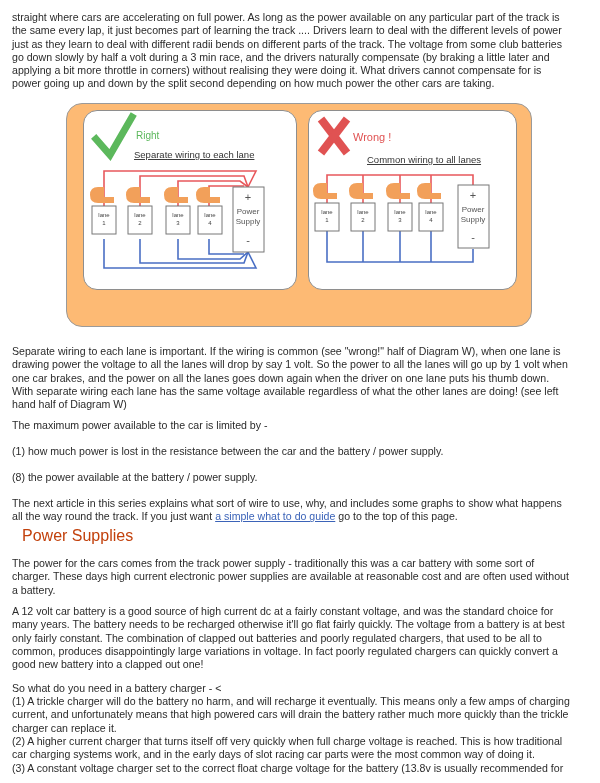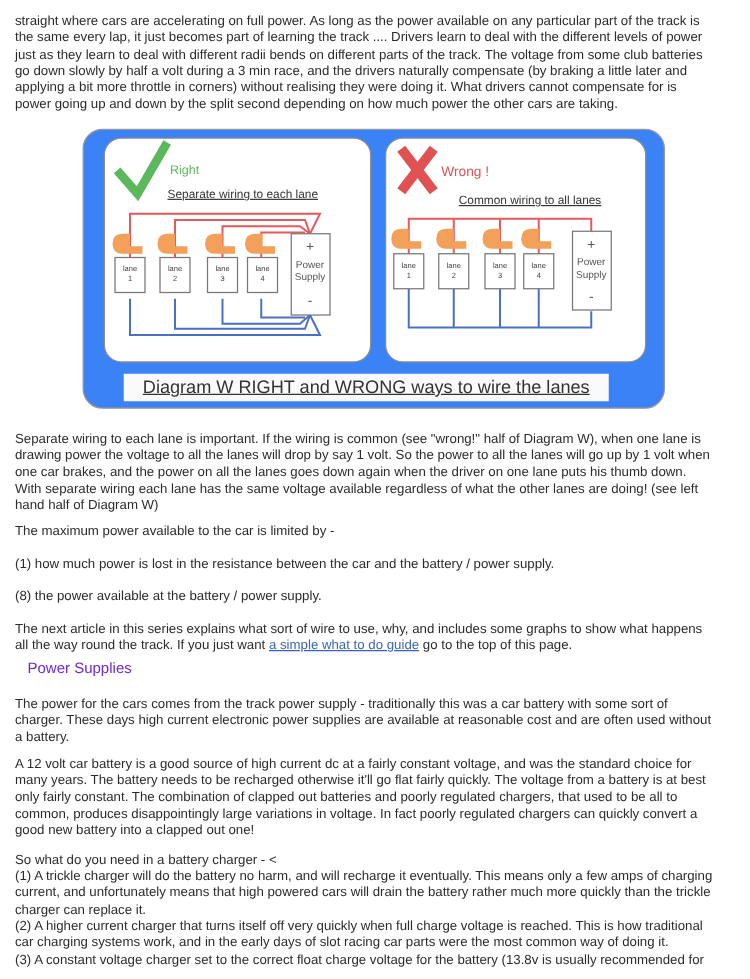"Right" .frame { background: #3b82f6 -> #fdba74 }
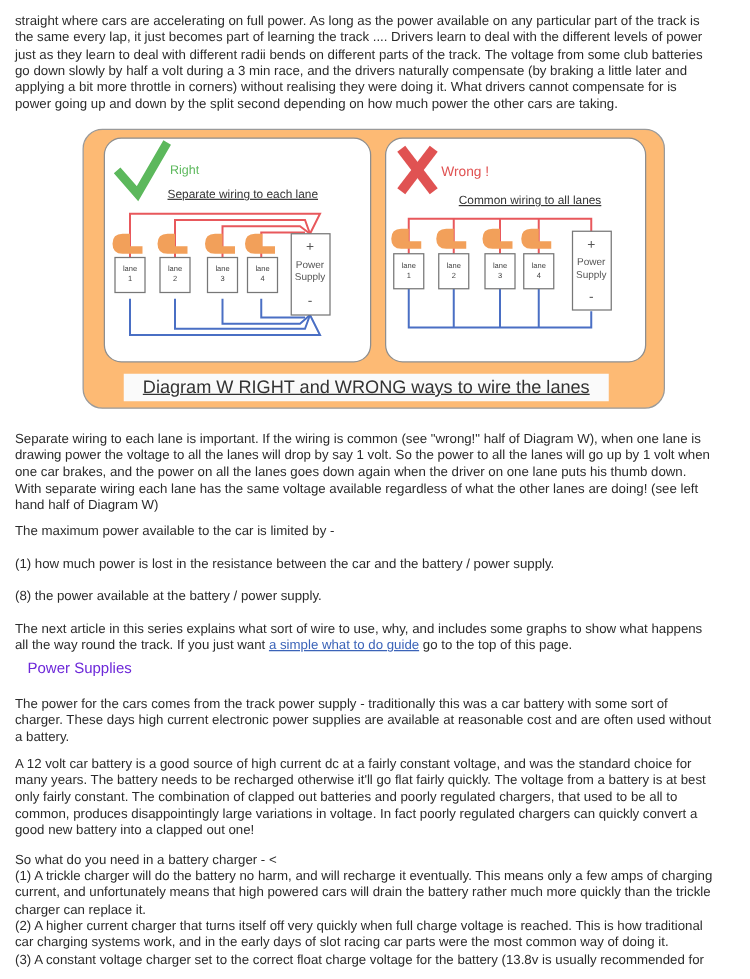"Diagram W RIGHT and WRONG" div.caption { html: <div>Diagram W RIGHT and WRONG ways to wire the lanes</div> -> none }
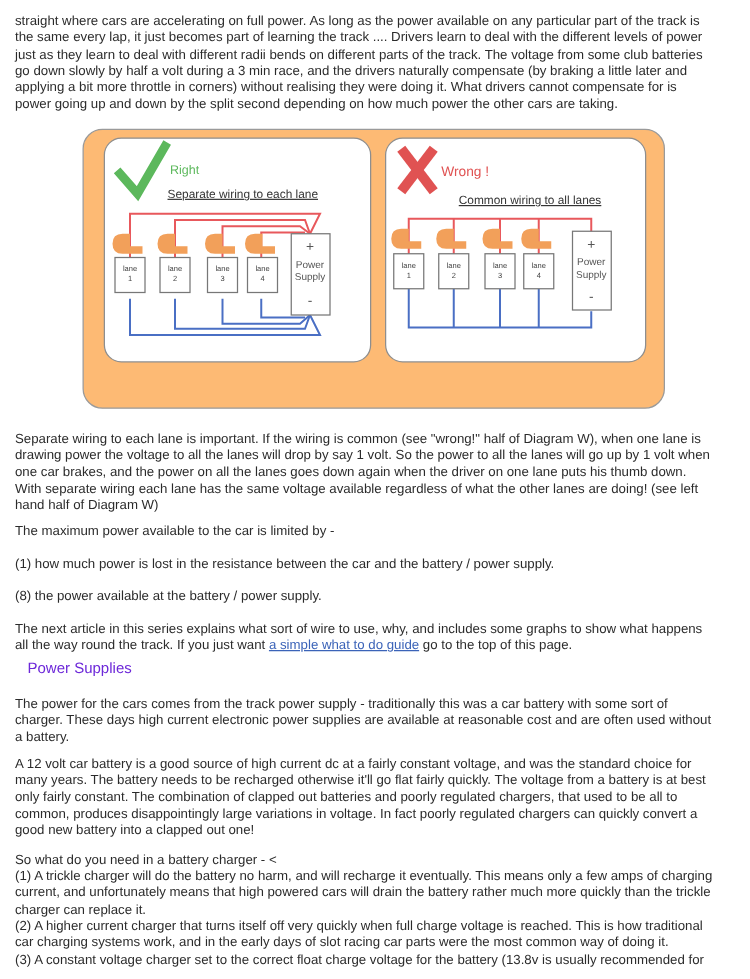"Power Supplies" .h2 { color: #6d28d9 -> #c2410c; font-size: 12px -> 16px }
